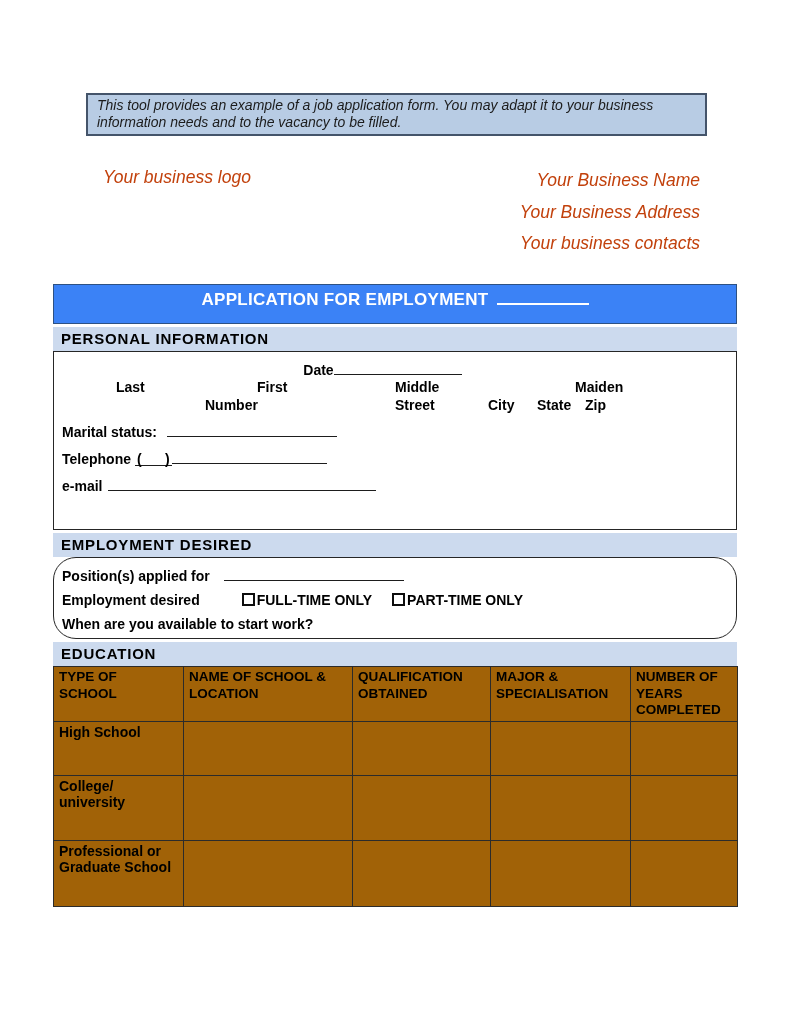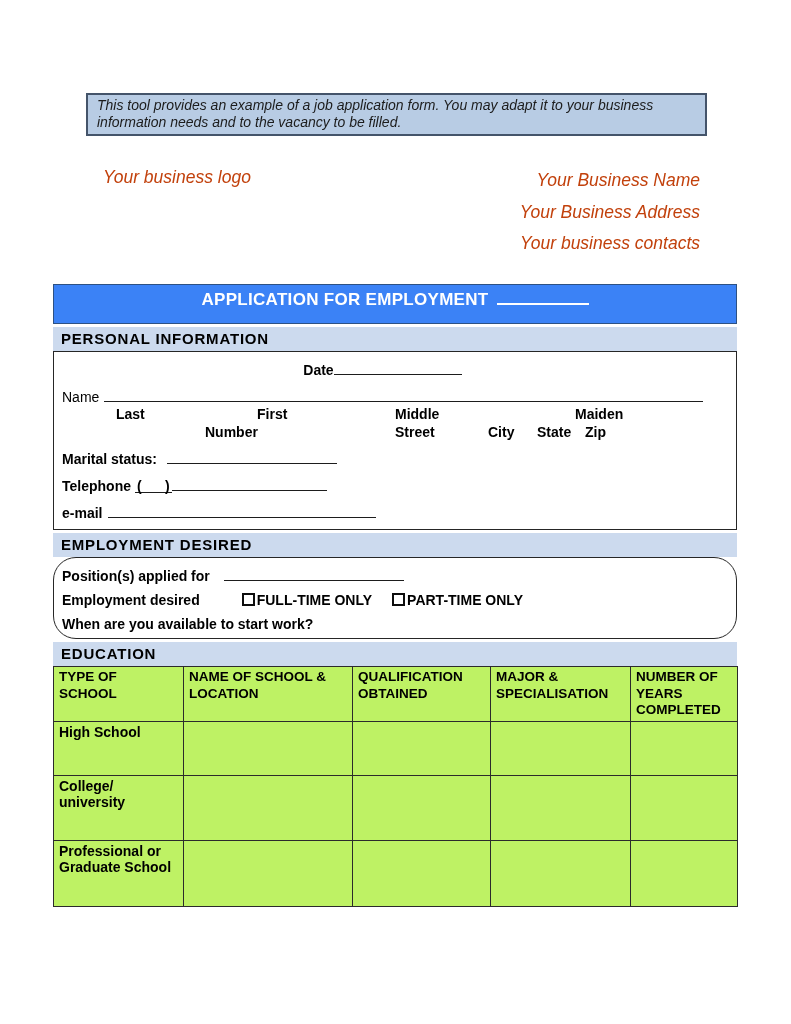"Name" div.name-row { html: <div> <span>Name</span> <span></span> </div> -> none }
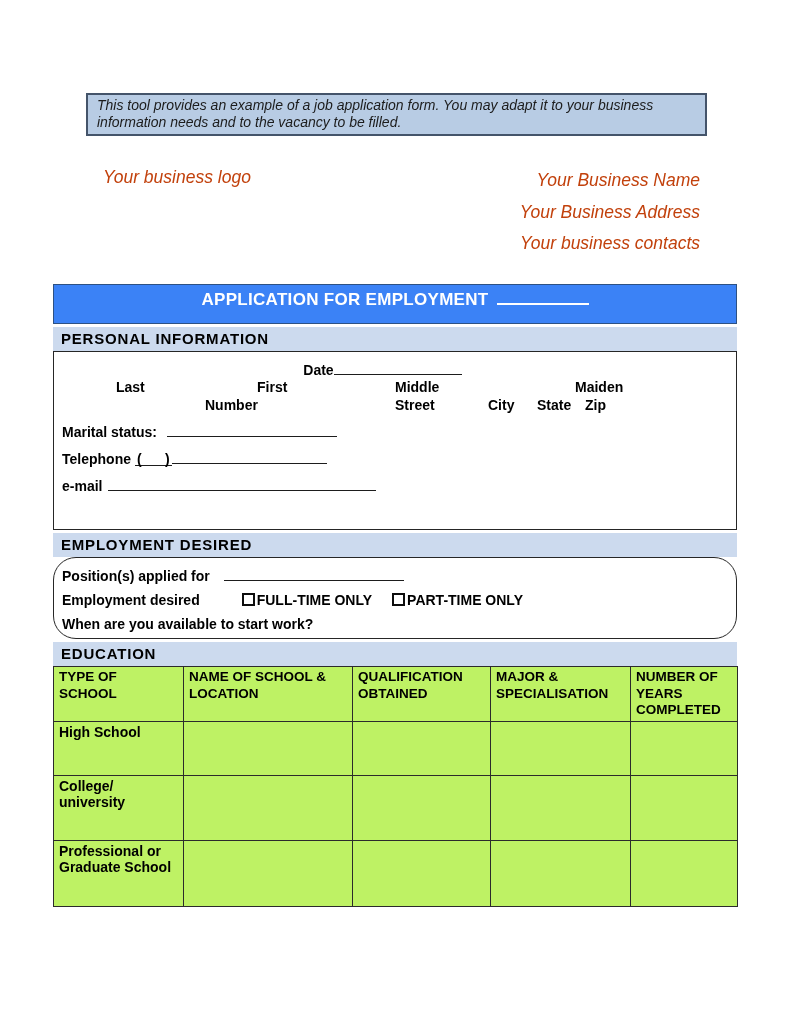"TYPE OF SCHOOL" table.edu { background: #bef264 -> #a16207 }
